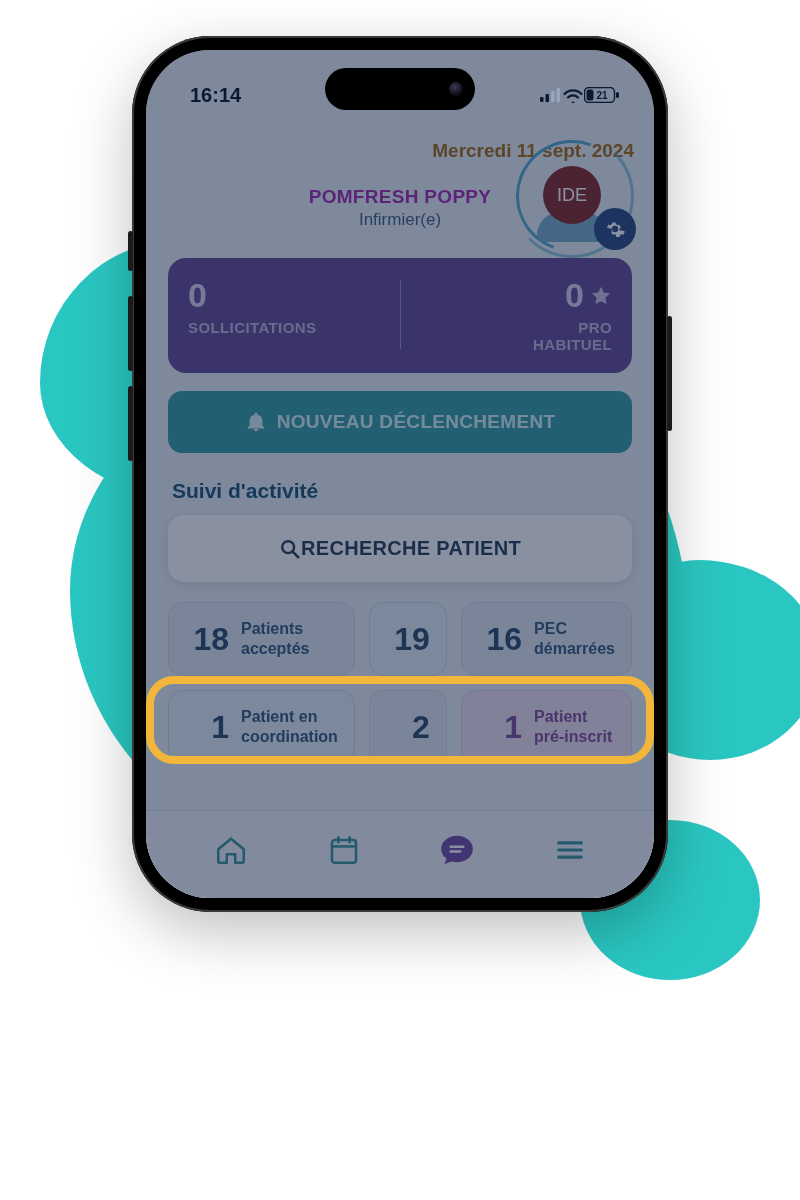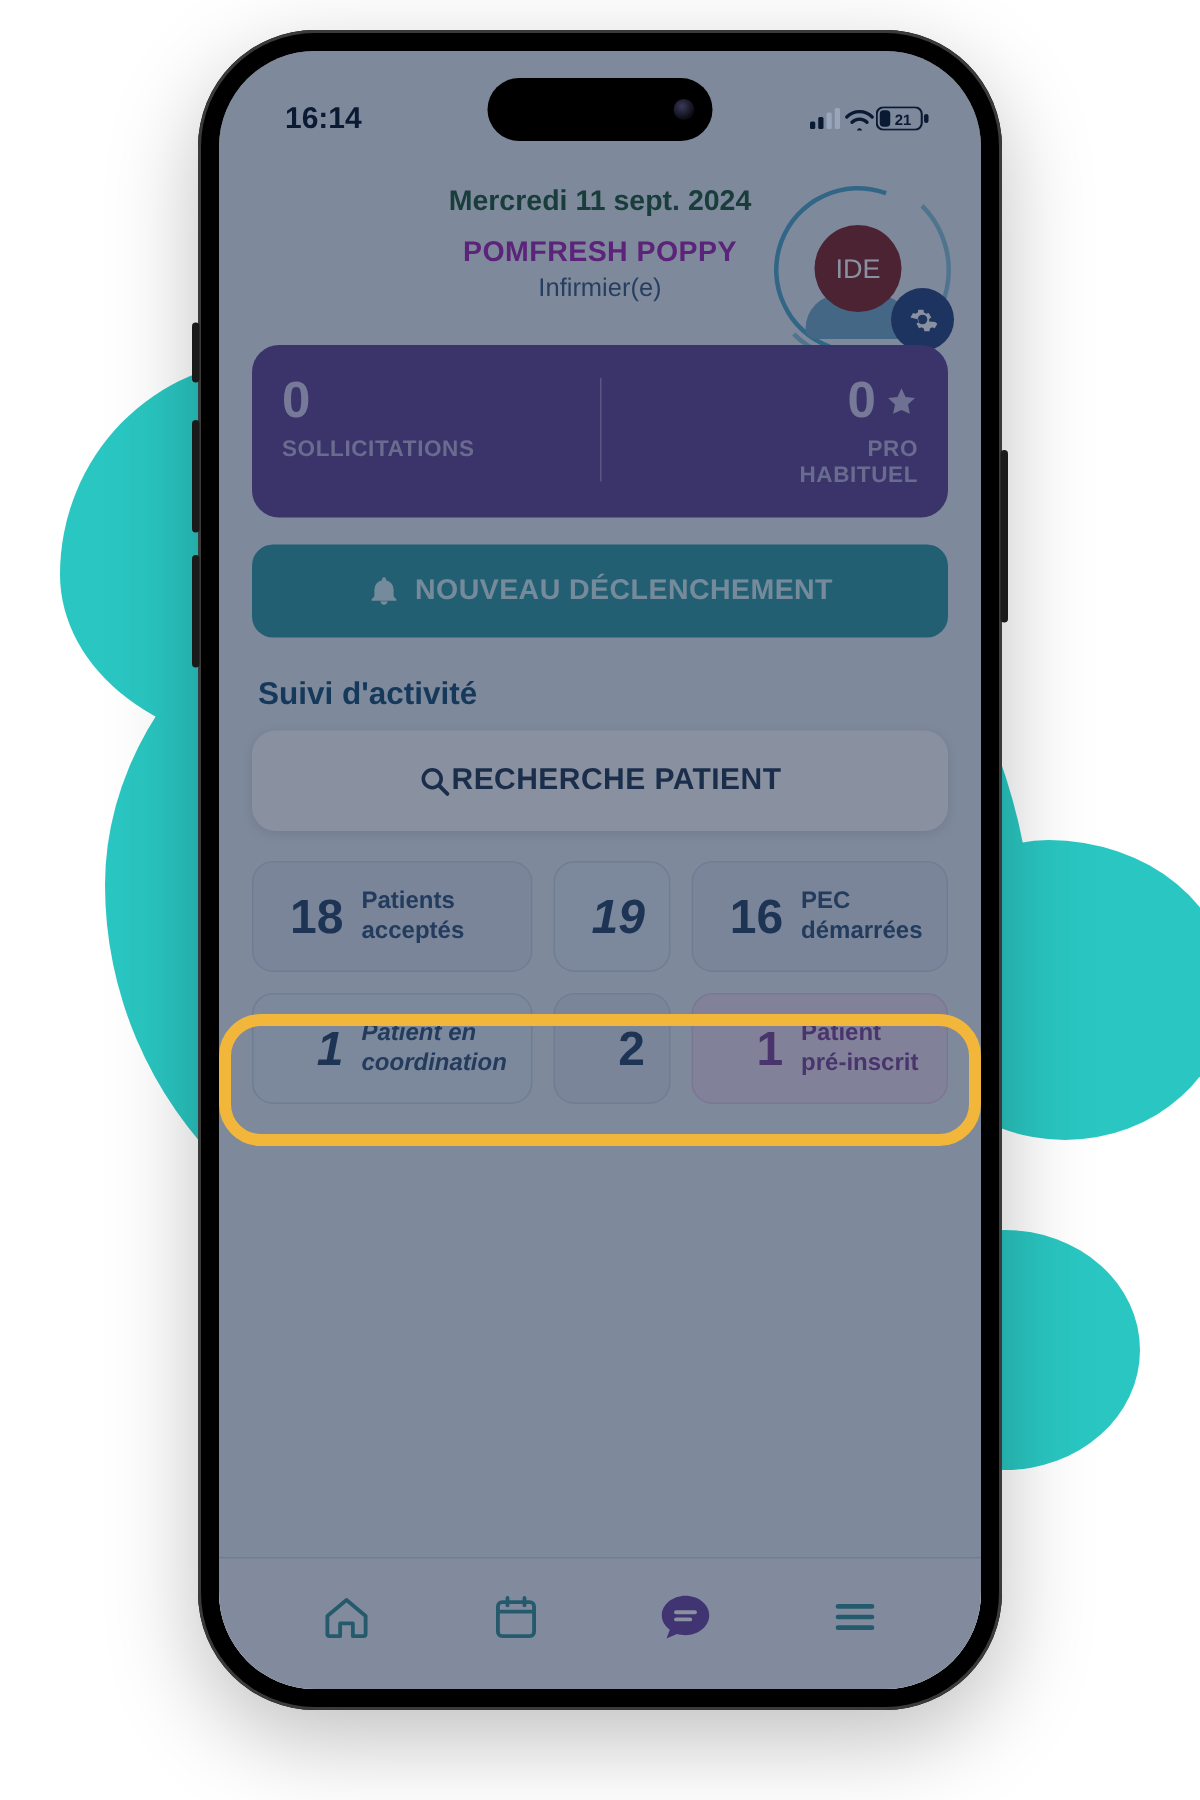"16:14" .phone { height: 1120px -> 876px; top: 20px -> 36px }
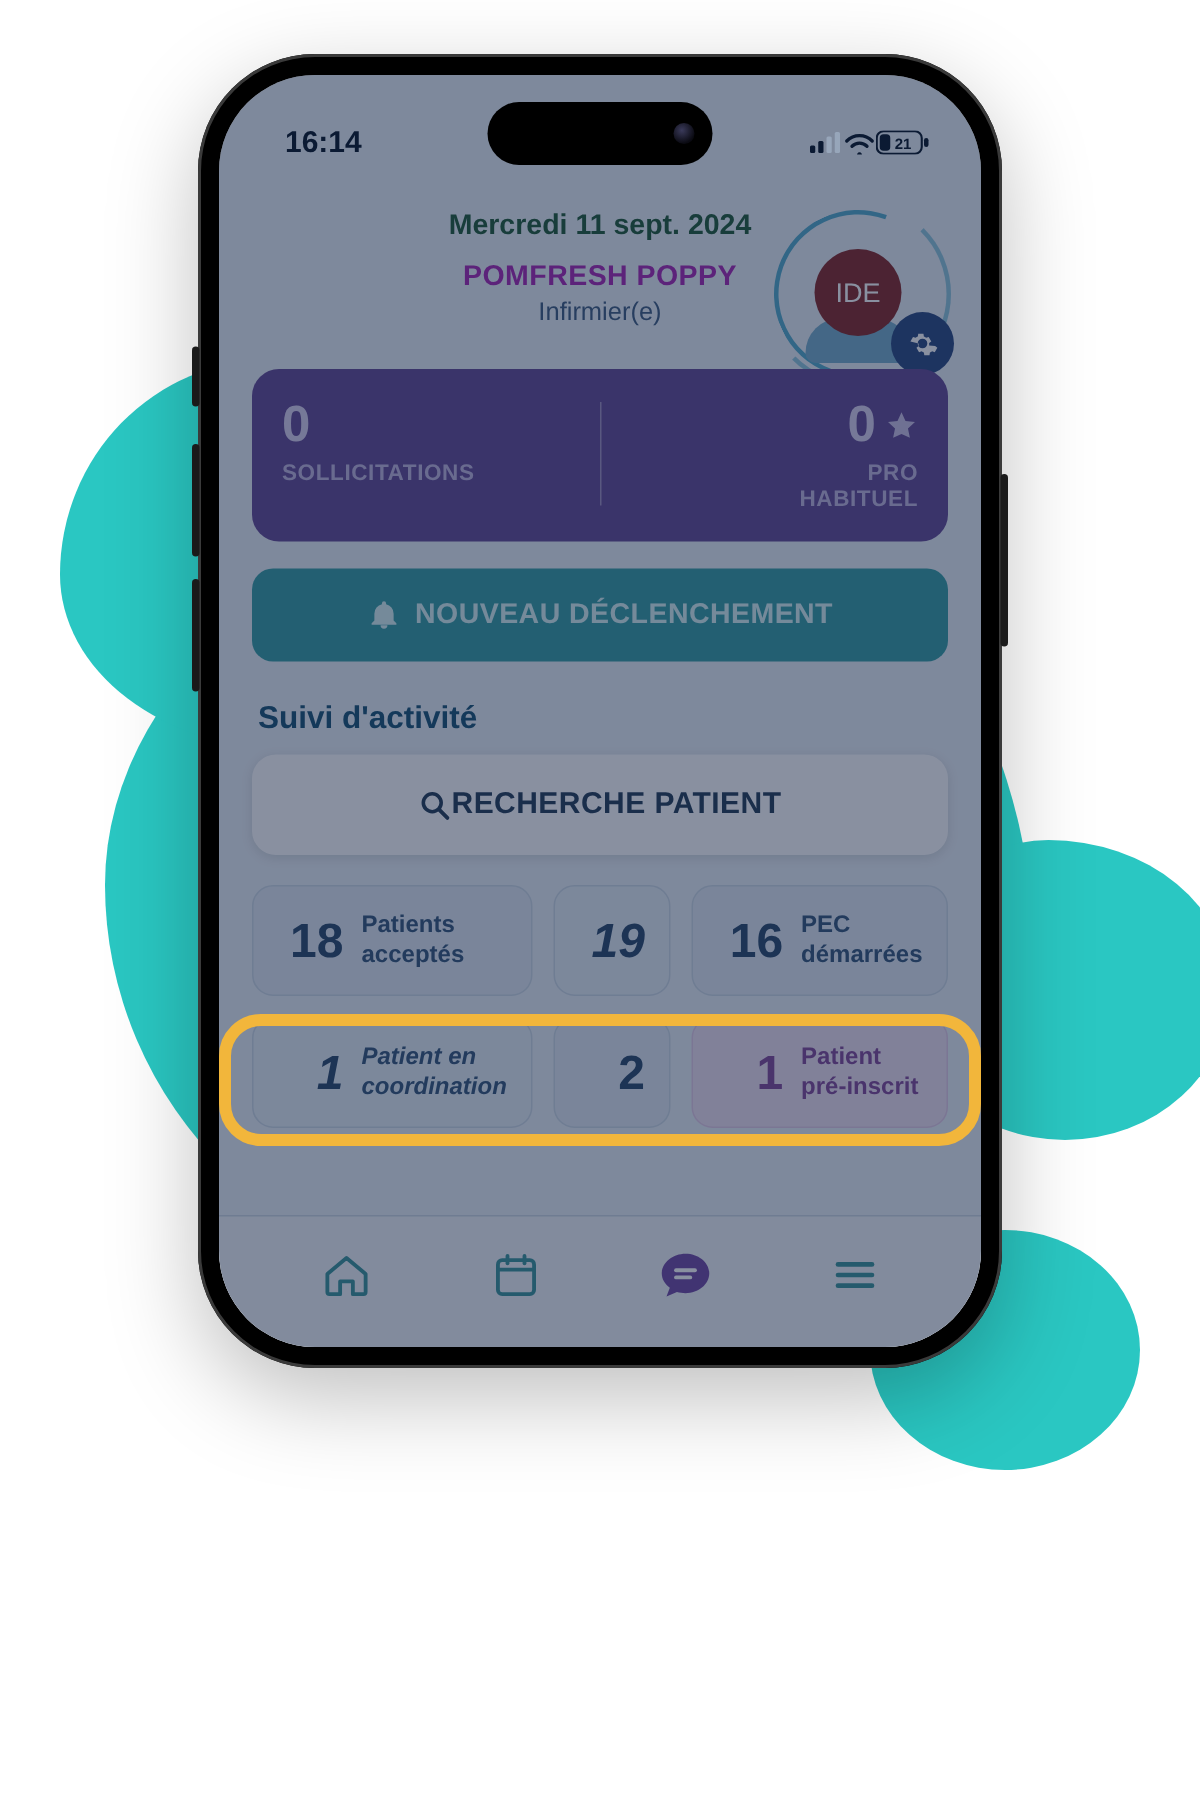"Mercredi 11 sept. 2024" .date { color: #14532d -> #a16207; margin-bottom: 12px -> 24px; text-align: none -> right }
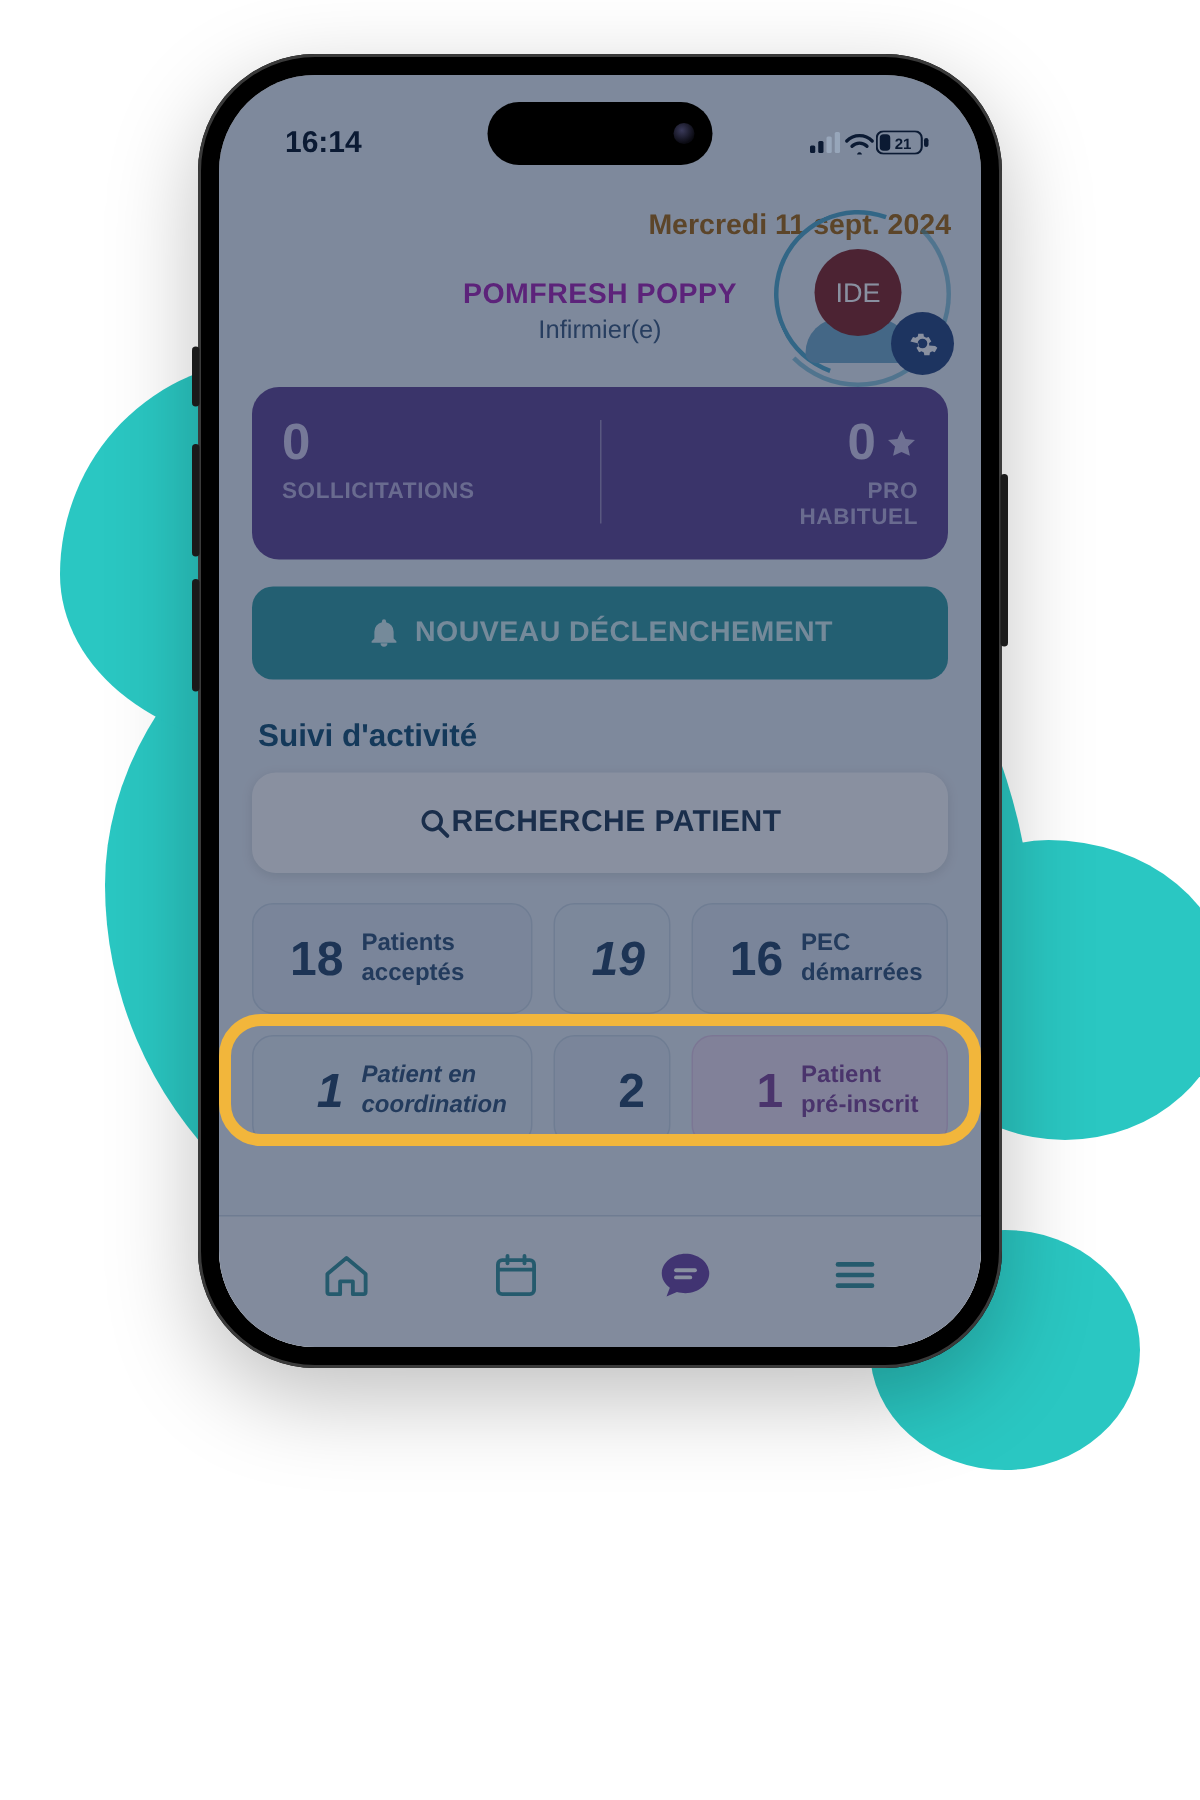"19" .tile.alt { font-style: italic -> none }
